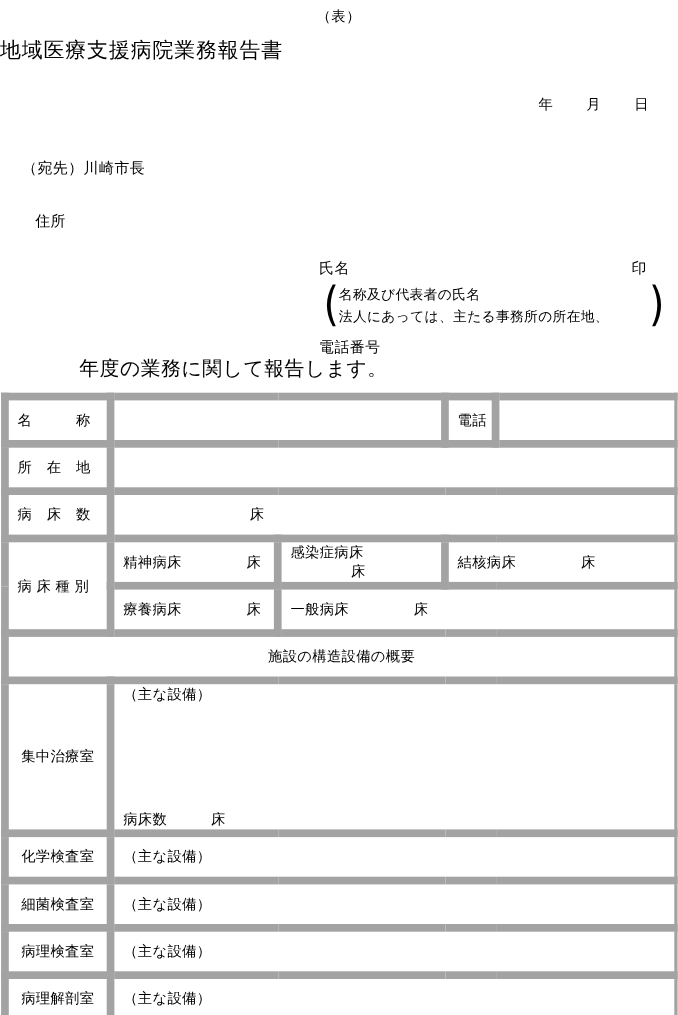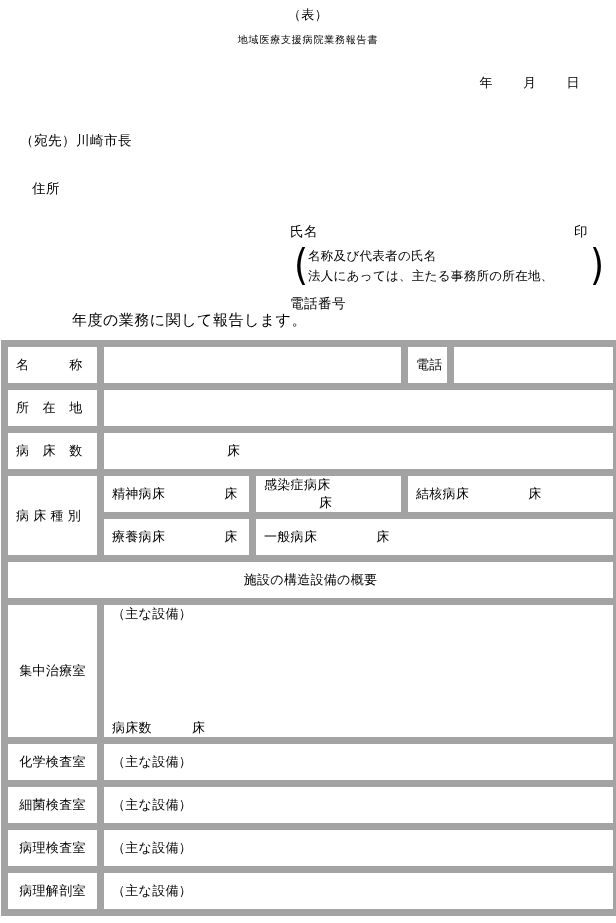"地域医療支援病院業務報告書" .hdr-title { font-size: 10px -> 19px; text-align: center -> left }
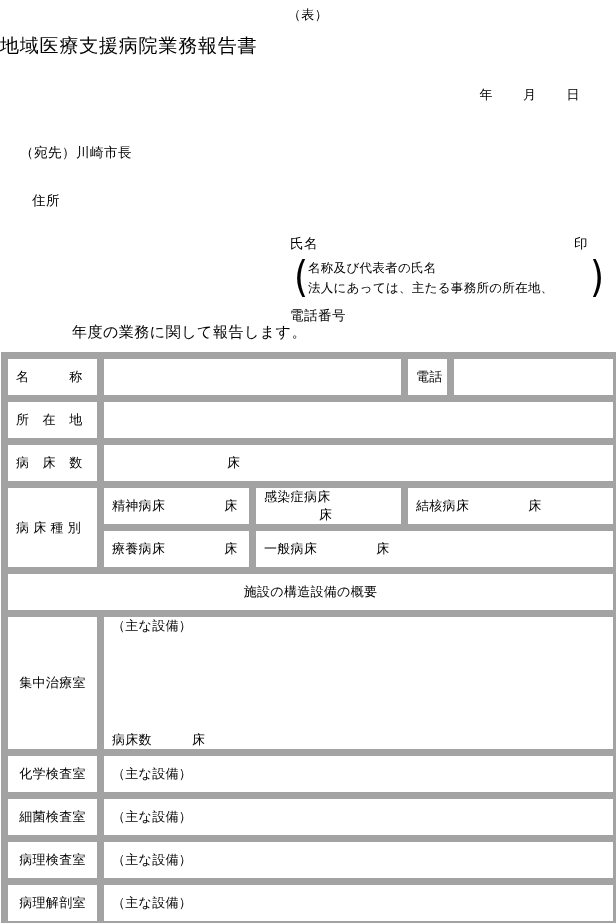"年 月 日" .date-line { padding-right: 36px -> 26px }
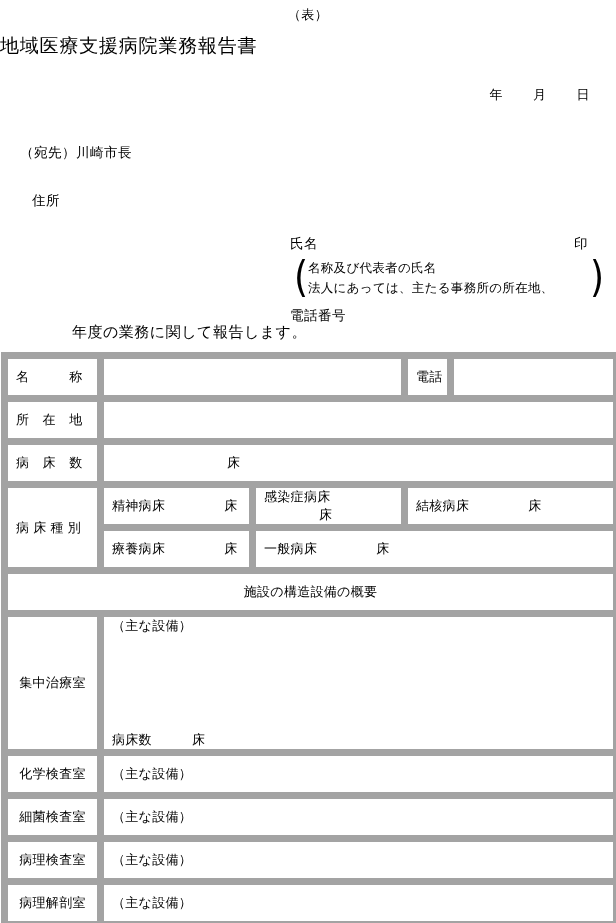"年度の業務に関して報告します。" .report-line { font-size: 15px -> 18px }
